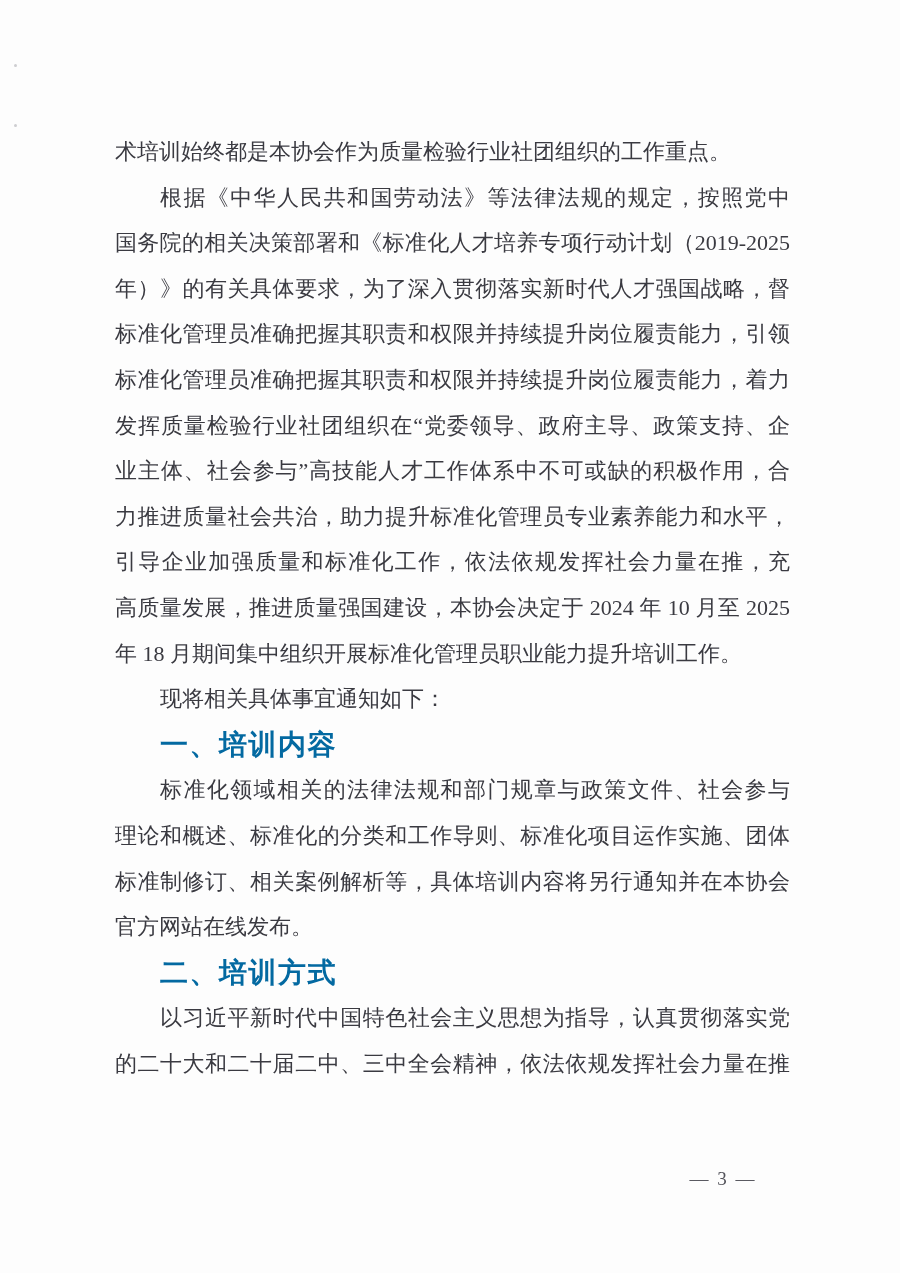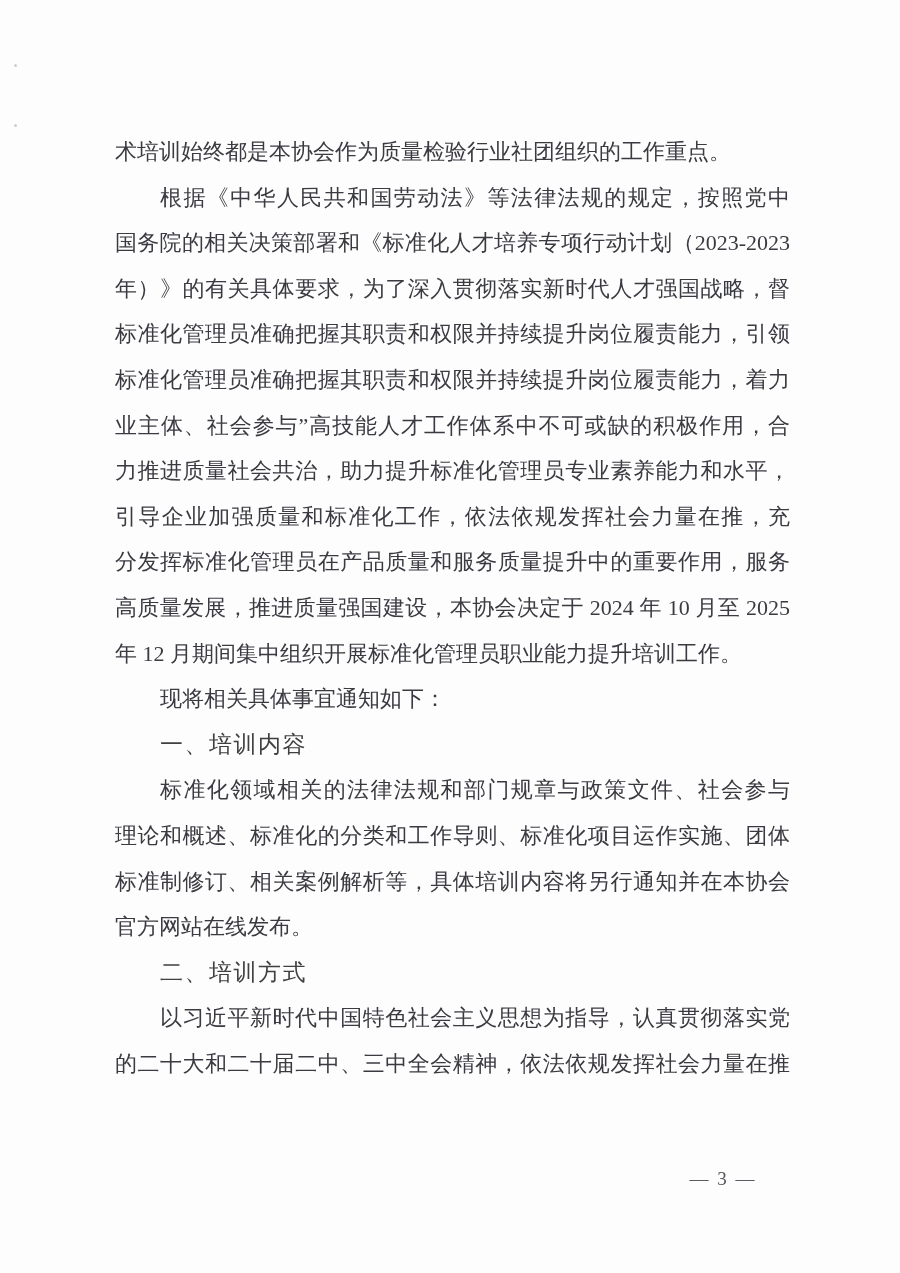"国务院的相关决策部署和《标准化人才培养专项行动计划（2023-2023" div.line { text: 2023-2023 -> 2019-2025 }
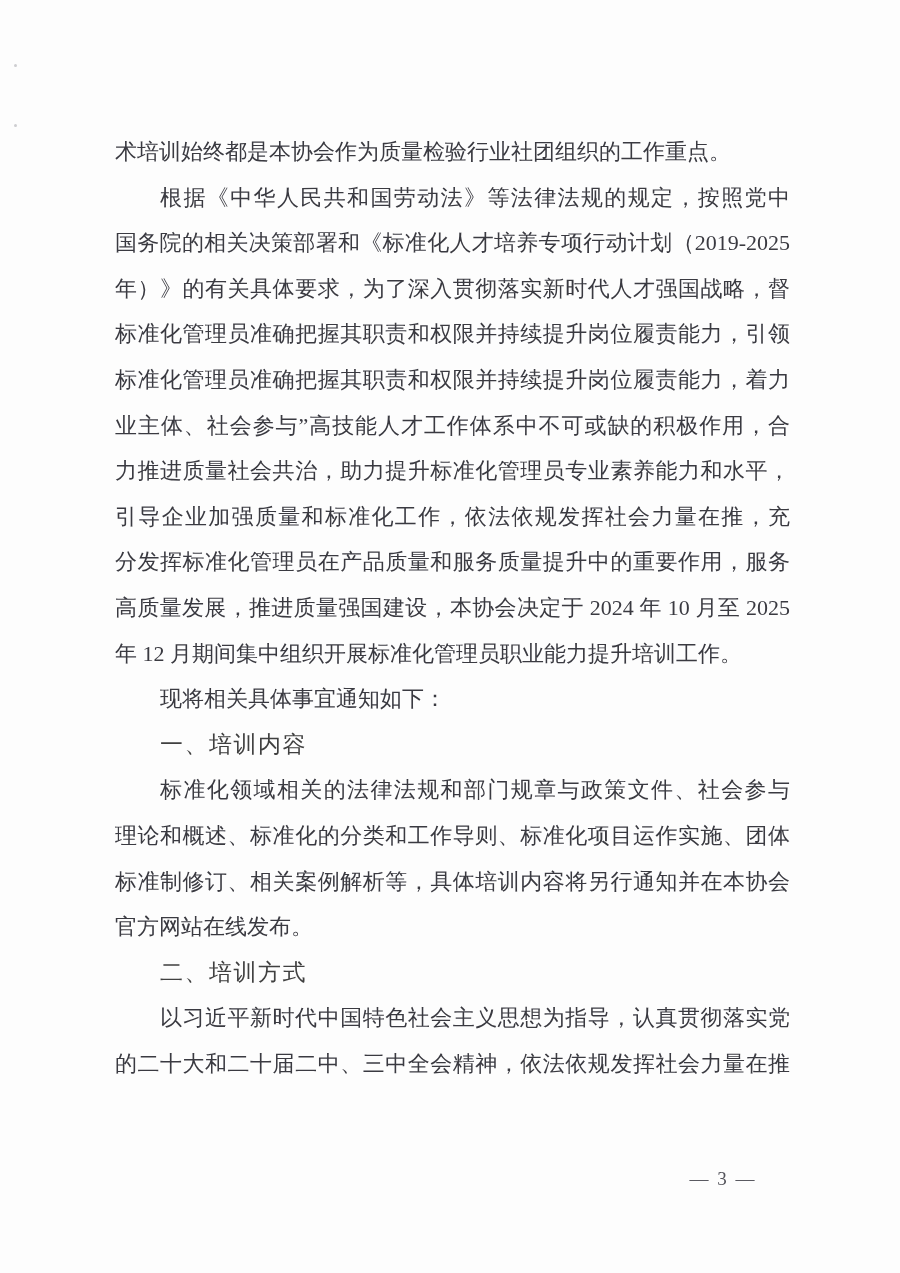"发挥质量检验行业社团组织在“党委领导、政府主导、政策支持、企" div.line { html: none -> <div>发挥质量检验行业社团组织在“党委领导、政府主导、政策支持、企</div> }
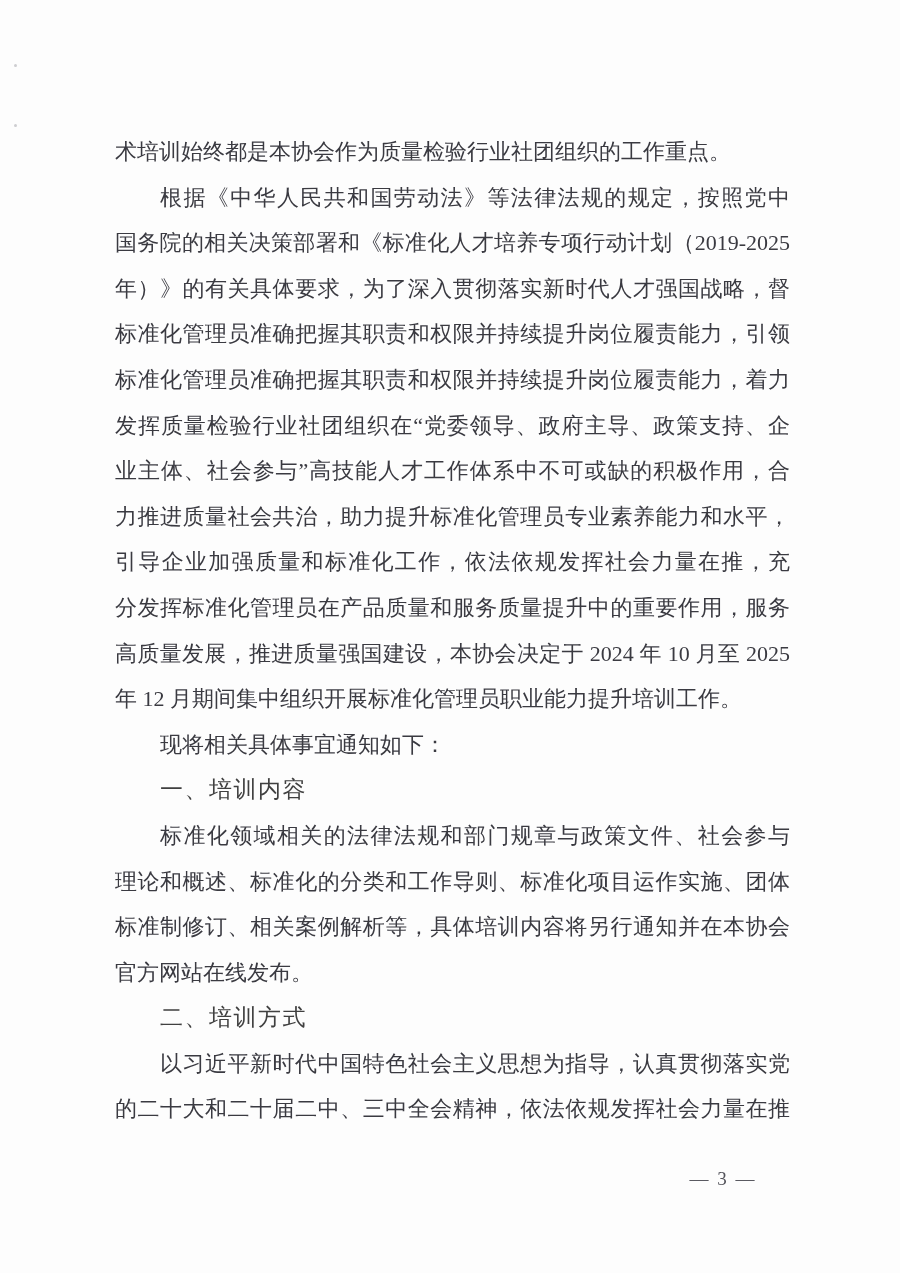"分发挥标准化管理员在产品质量和服务质量提升中的重要作用，服务" div.line { html: <div>分发挥标准化管理员在产品质量和服务质量提升中的重要作用，服务</div> -> none }
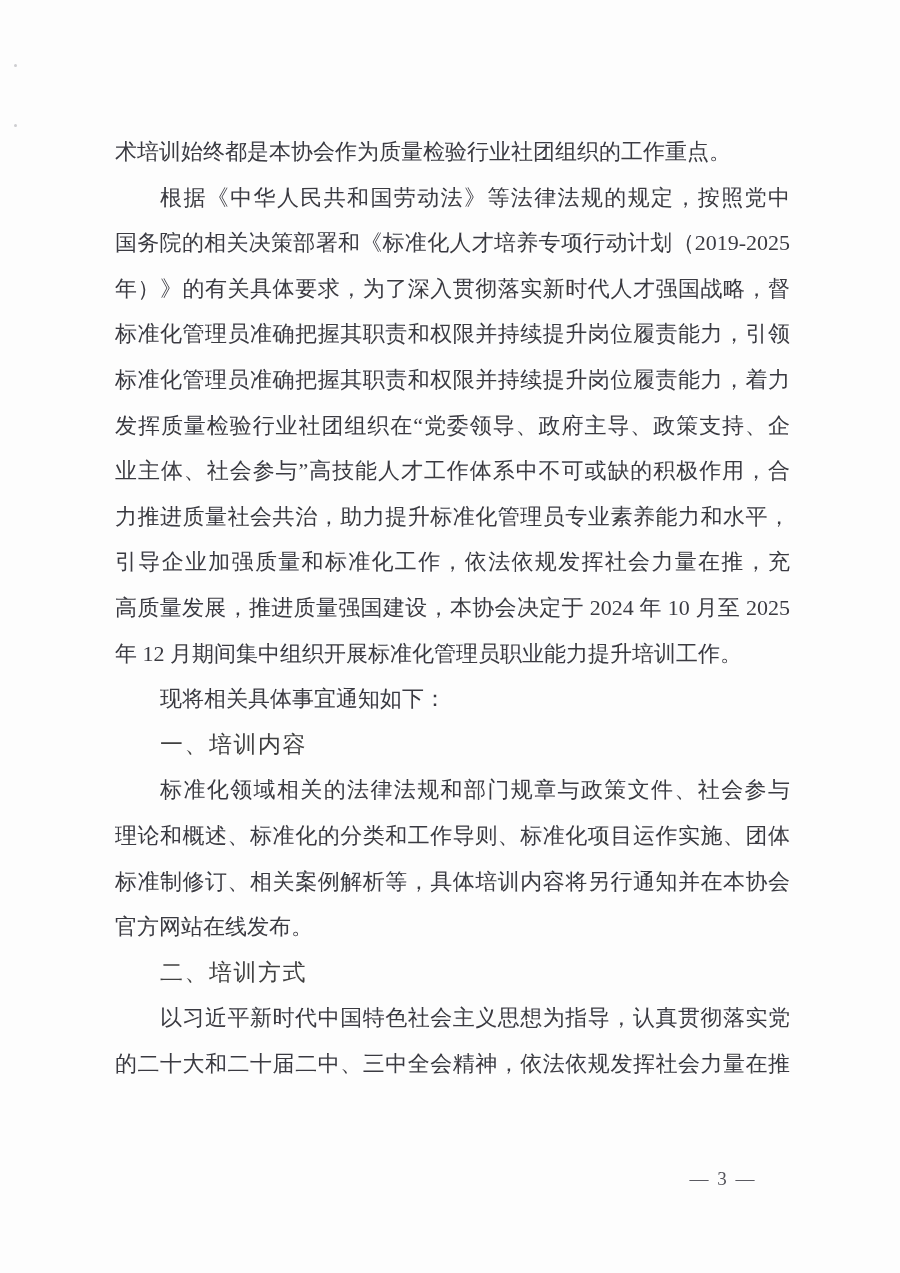"年 12 月期间集中组织开展标准化管理员职业能力提升培训工作。" div.line { text: 12 -> 18 }
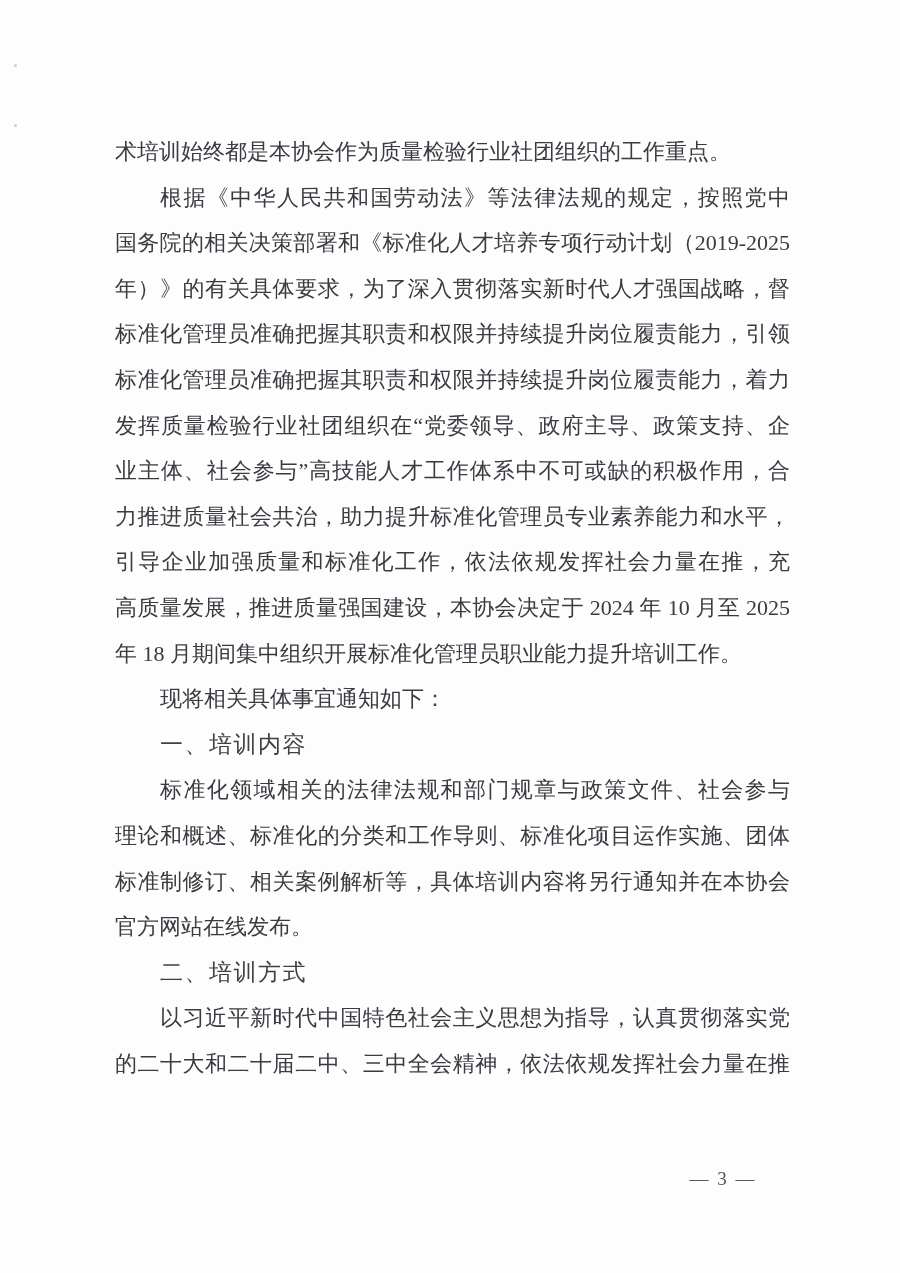"一、培训内容" .heading { color: #404040 -> #0369a1; font-size: 23px -> 28px; font-weight: 400 -> 700 }
